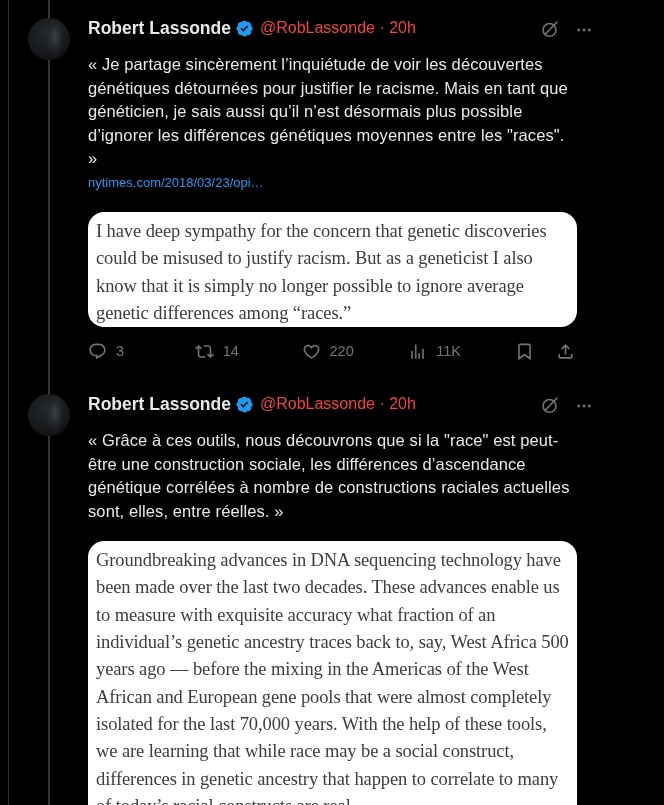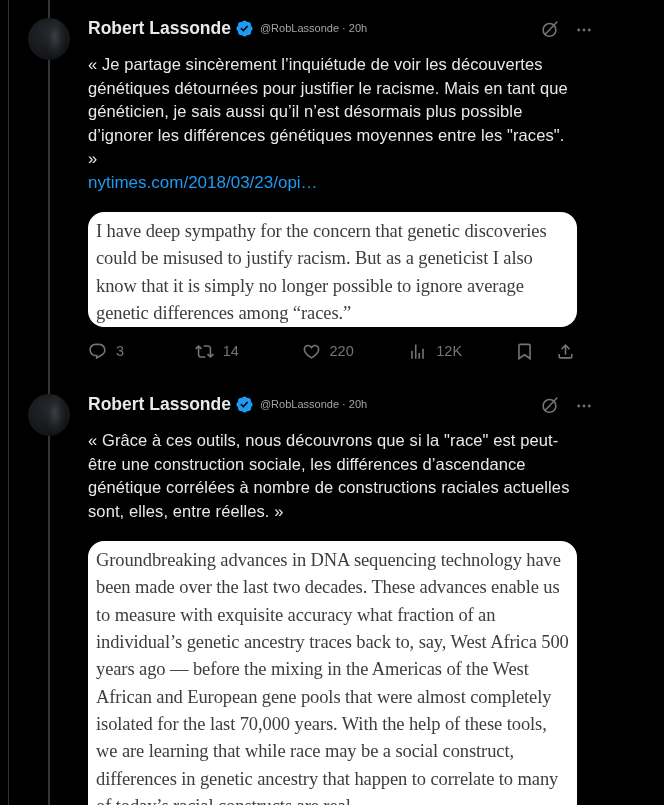"@RobLassonde · 20h" .handle-group { color: #a3a3a3 -> #ef4444; font-size: 11px -> 16px }
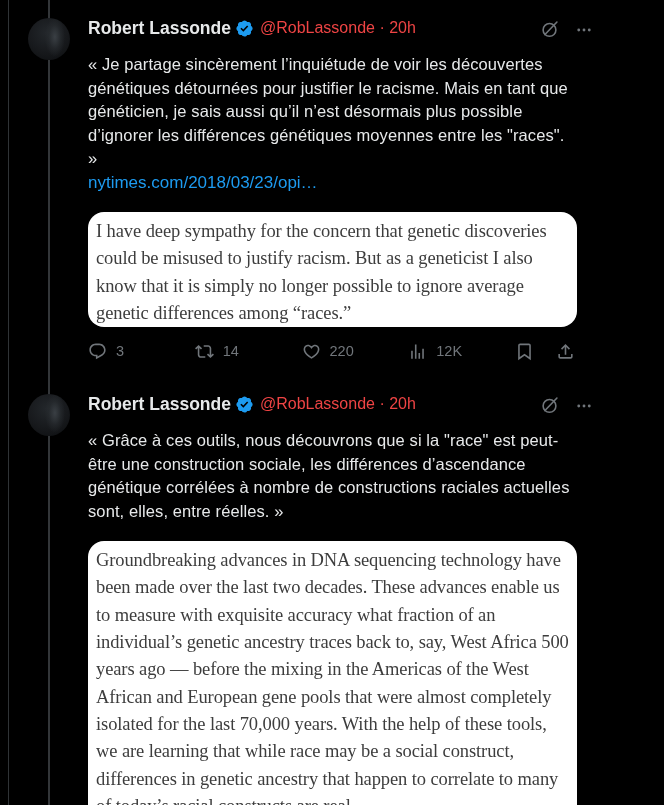"nytimes.com/2018/03/23/opi…" .tweet-link { font-size: 17px -> 13px }
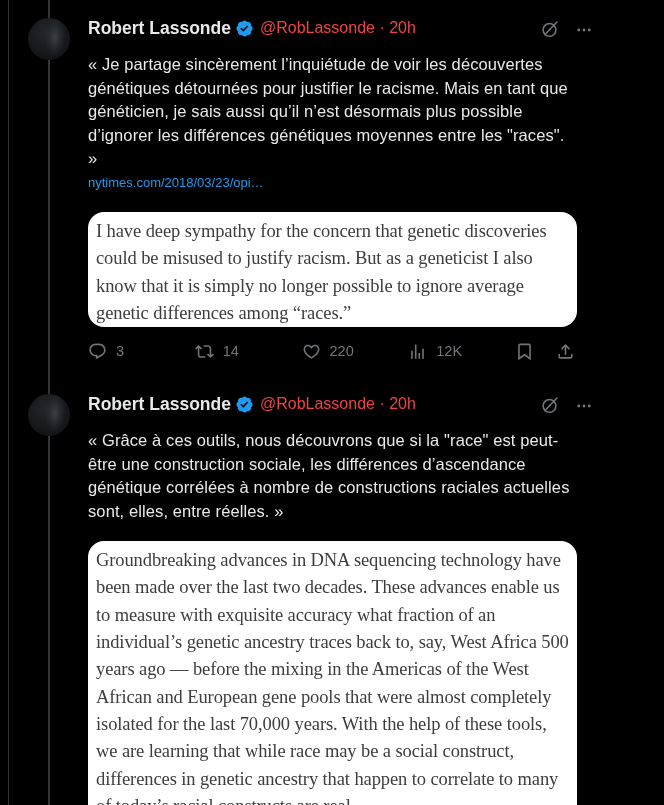"12K" span.count { text: 12K -> 11K }
